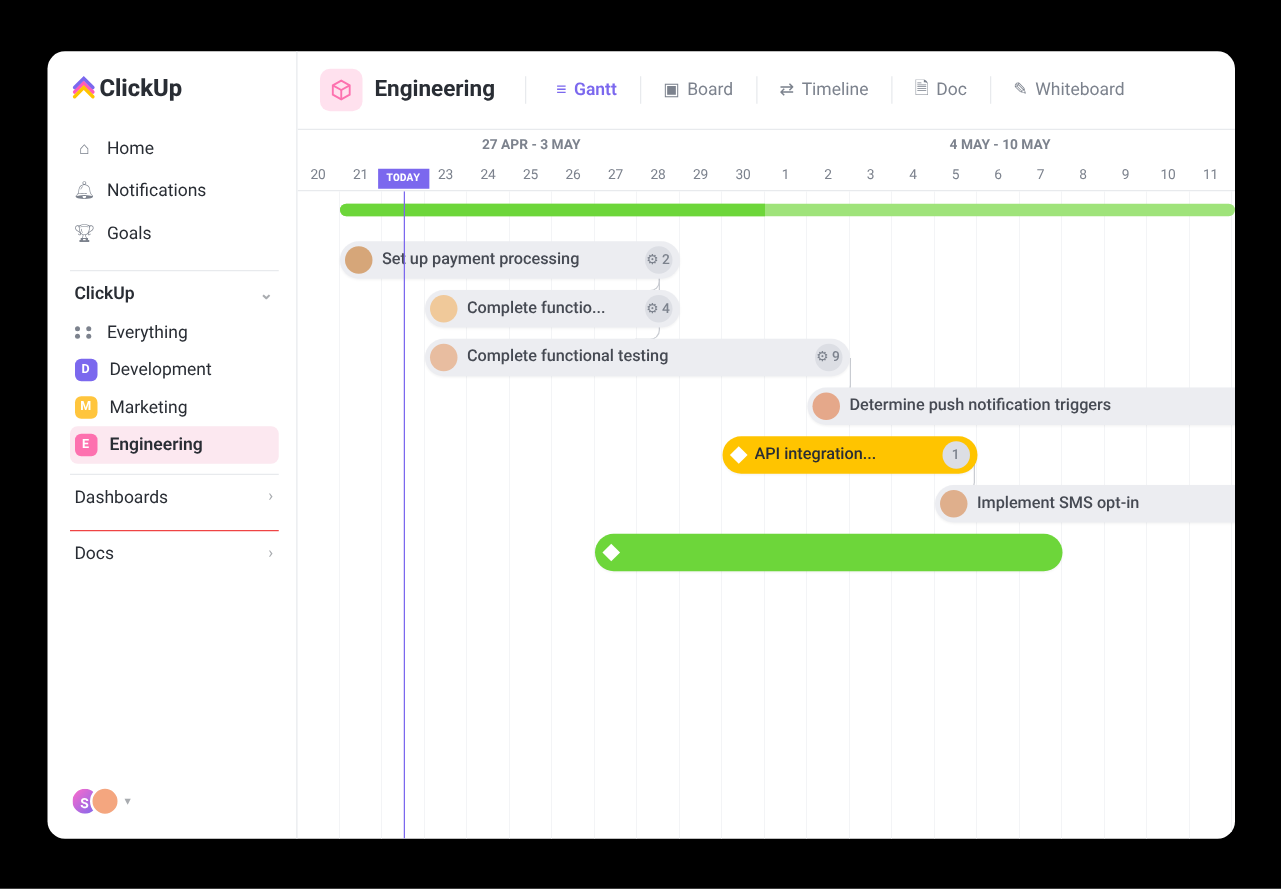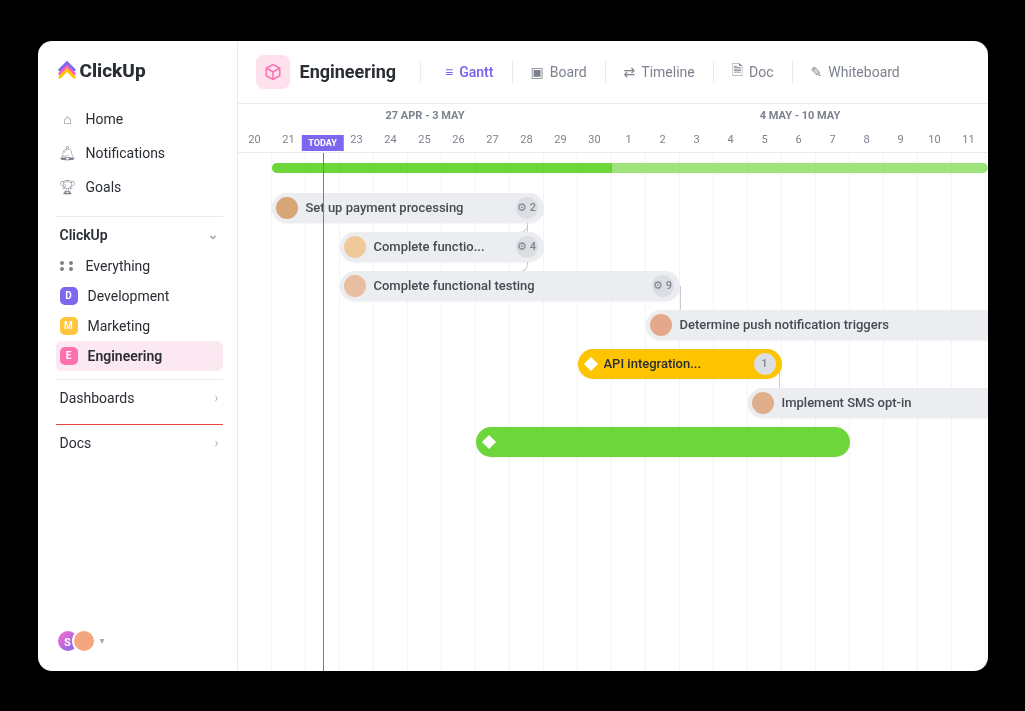"TODAY" .today-tag { font-family: none -> Liberation Mono, monospace }
